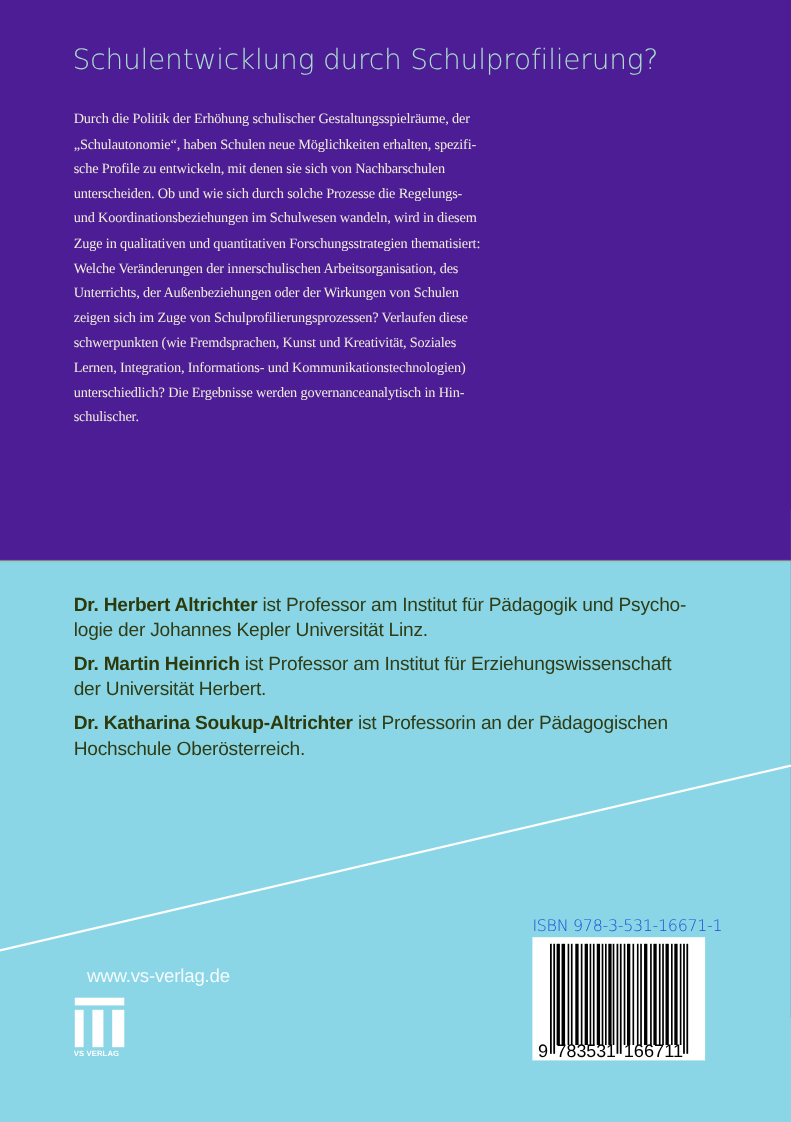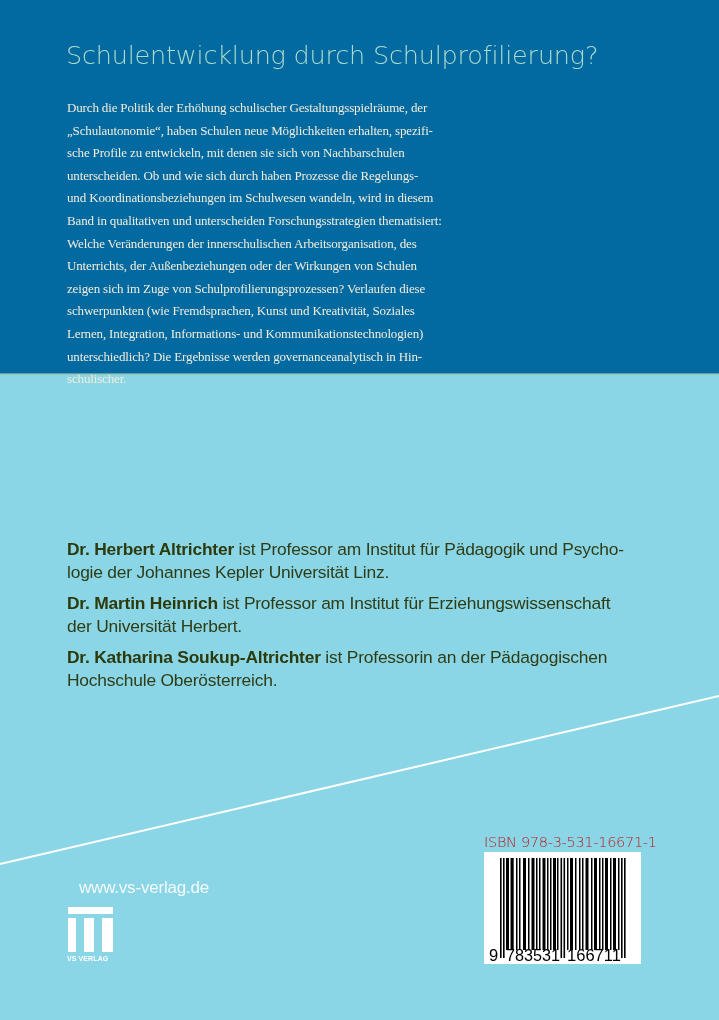"Schulentwicklung durch" .top-panel { background: #0369a1 -> #4c1d95; height: 374px -> 510px }
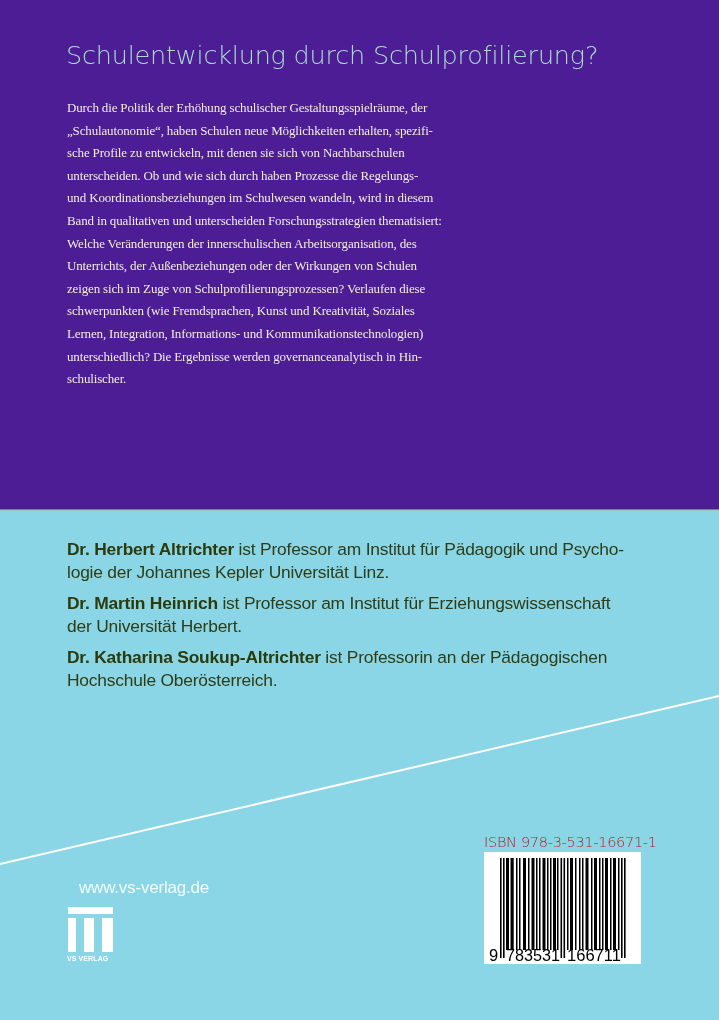"unterscheiden. Ob und wie sich" span.line { text: haben -> solche }
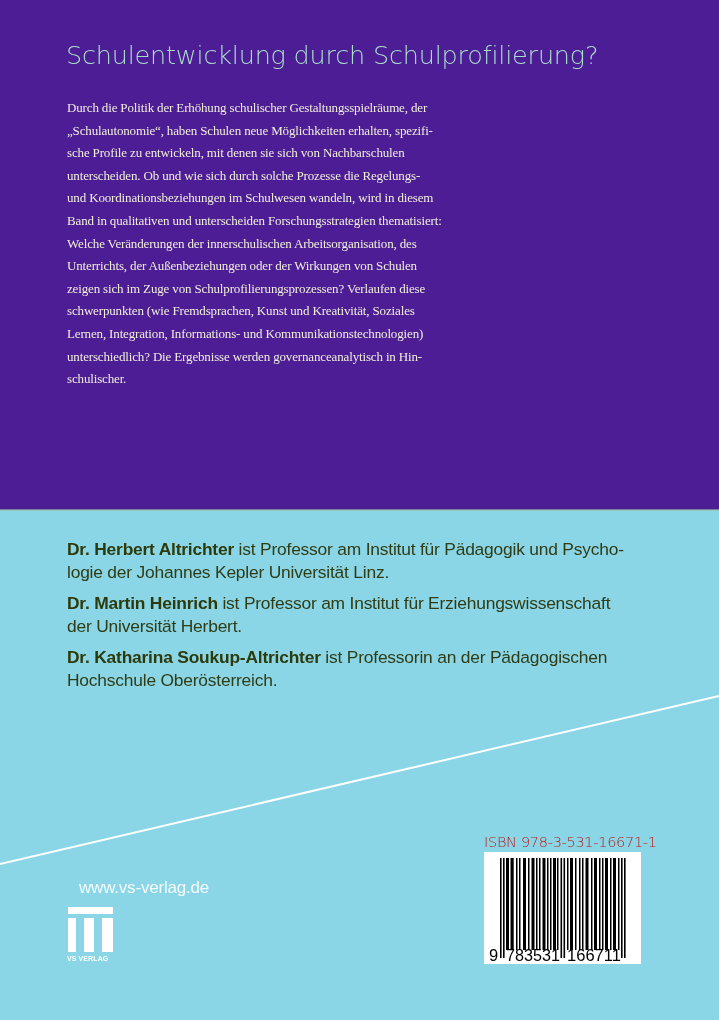"Band in qualitativen und unterscheiden" span.line { text: Band in qualitativen und unterscheiden -> Zuge in qualitativen und quantitativen }
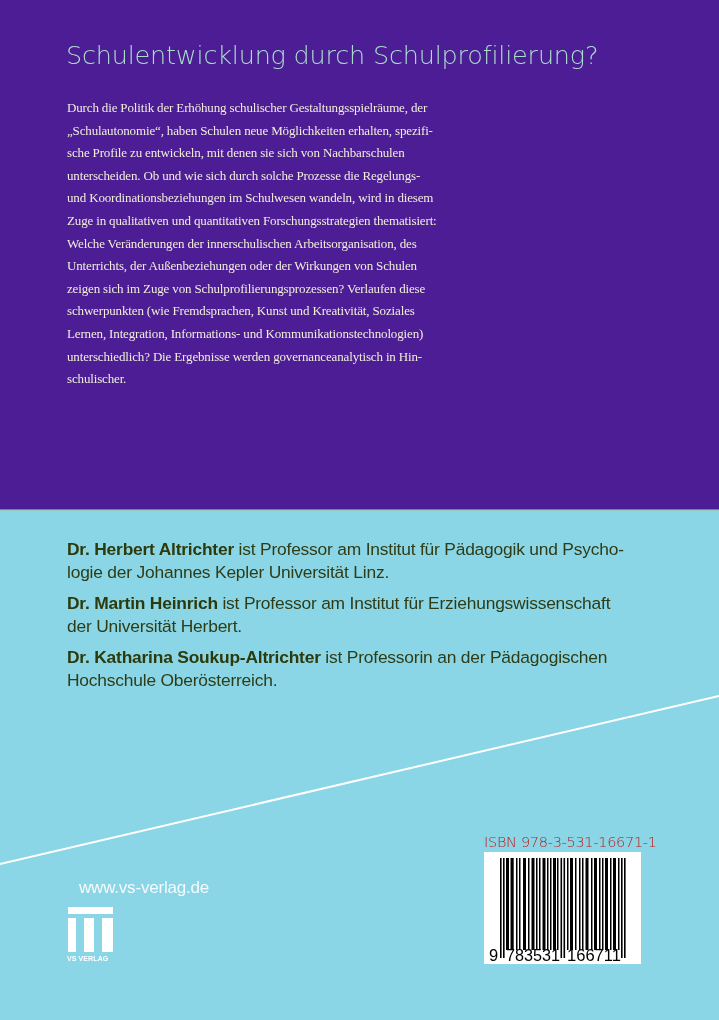"ISBN 978-3-531-16671-1" .isbn { color: #b91c1c -> #1d4ed8 }
